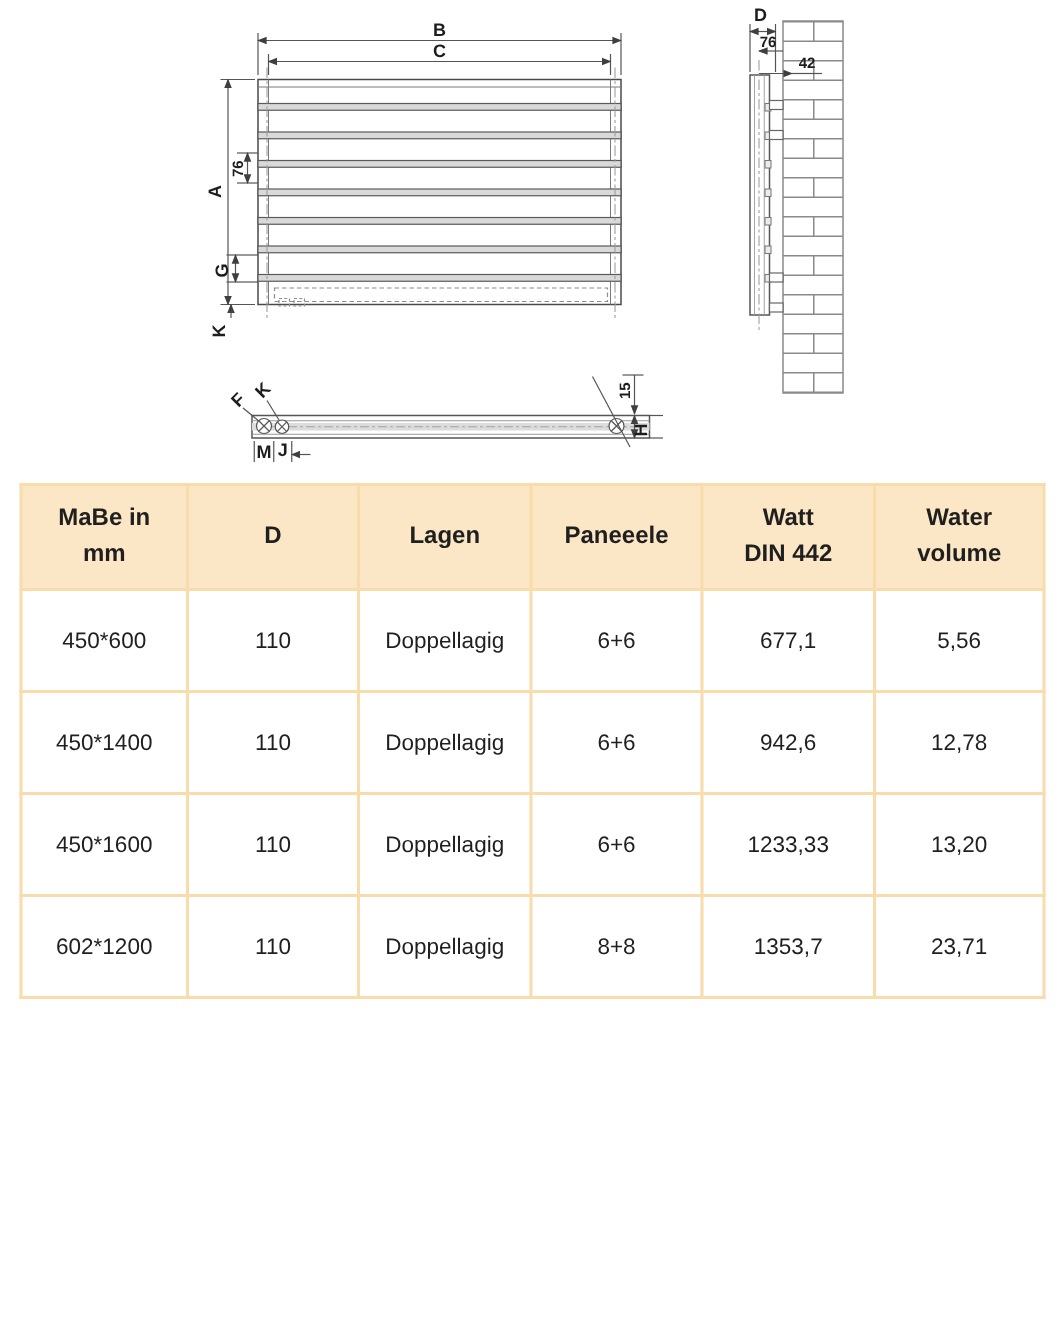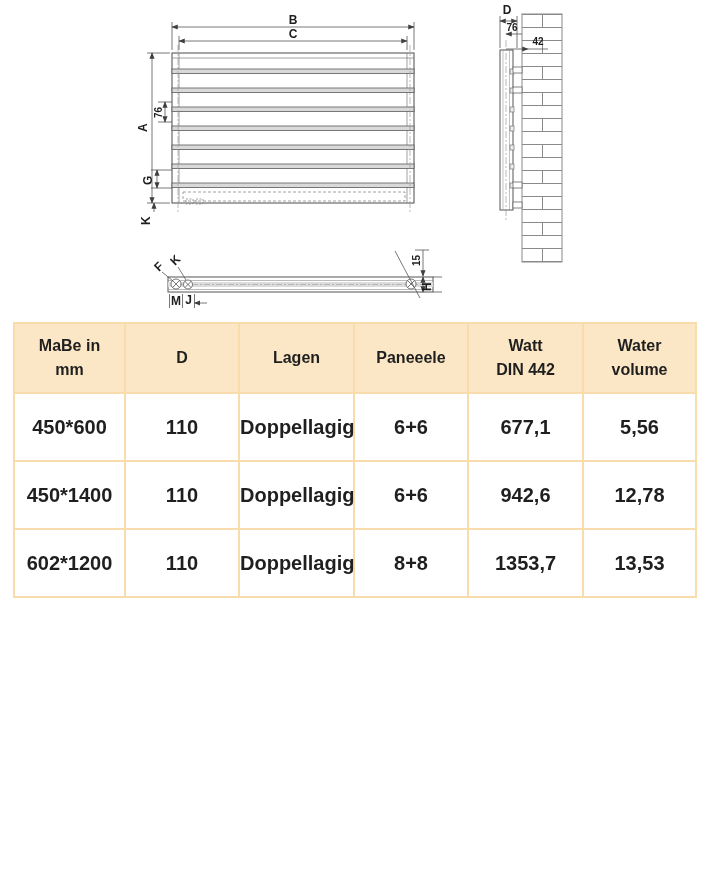"450*600" .spec-table td { font-size: 20px -> 15px; font-weight: 700 -> 400 }
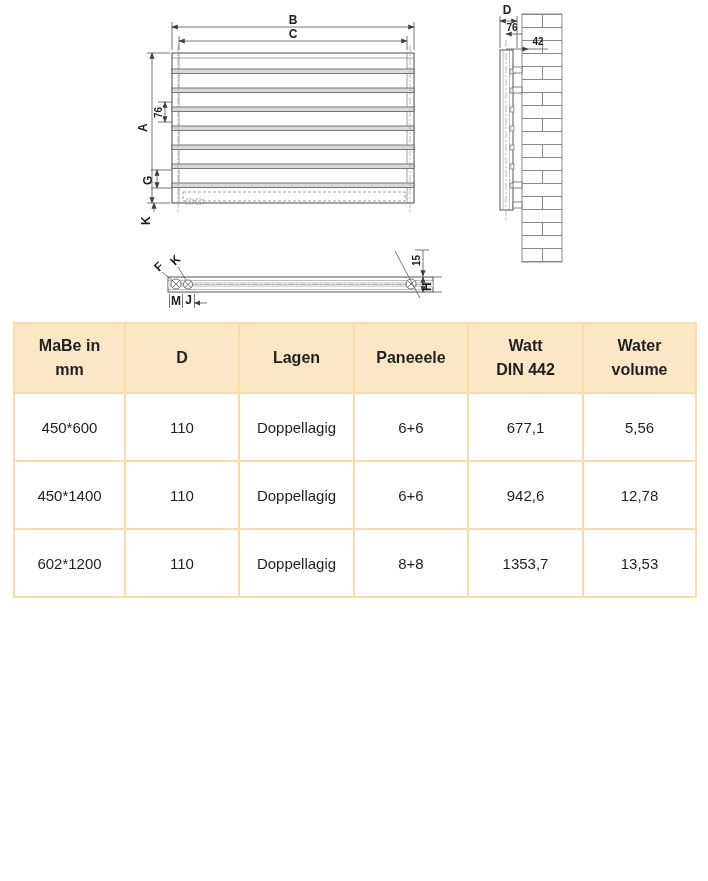"450*1600" tr { html: none -> <tr> <td>450*1600</td> <td>110</td> <td>Doppellagig</td> <td>6+6</td> <td>1233,33</td> <td>13,20</td> </tr> }
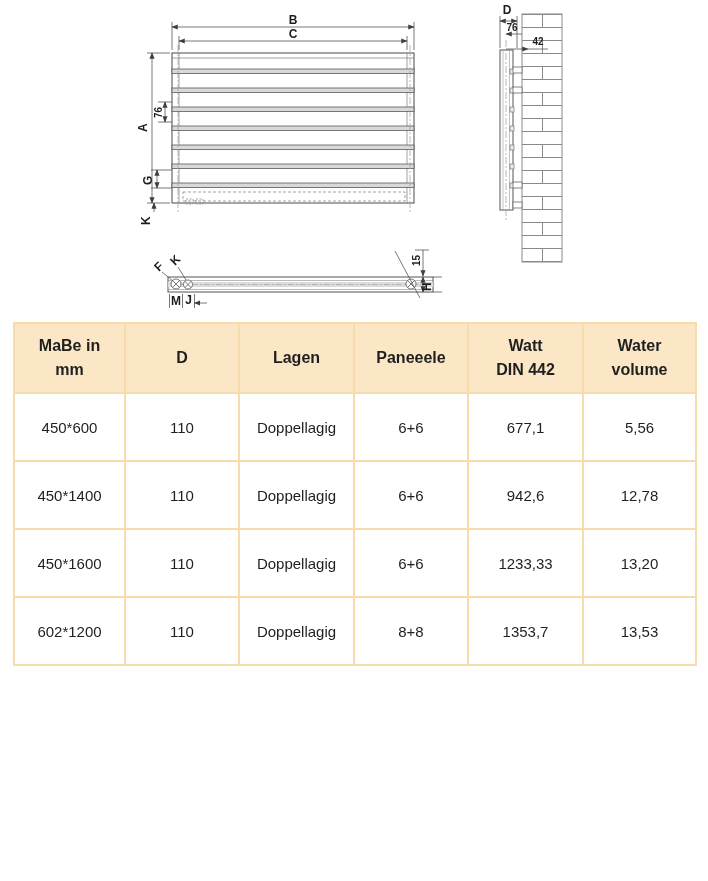"13,53" td { text: 13,53 -> 23,71 }
